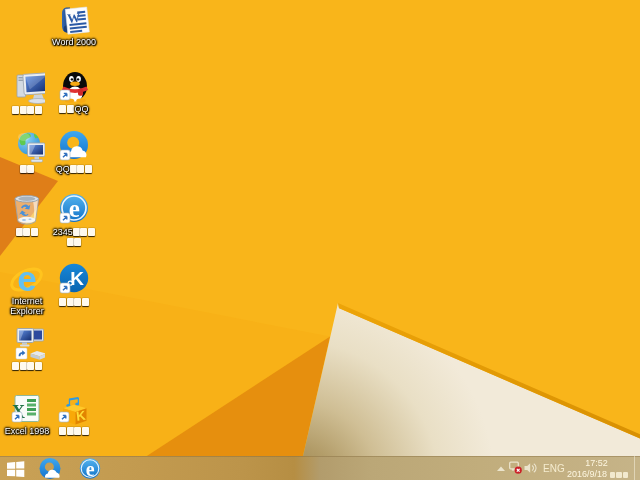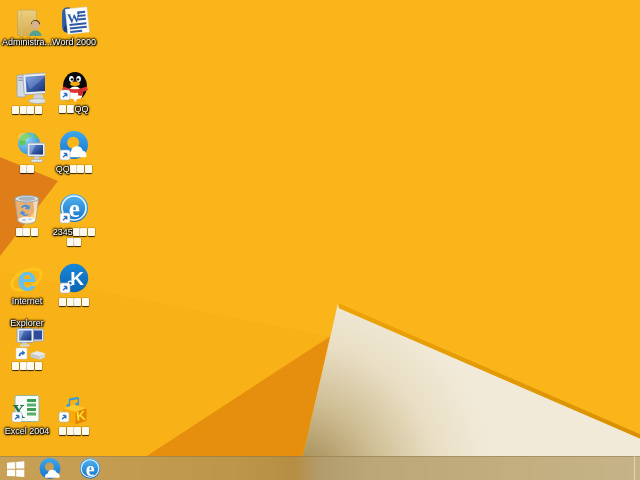"Administra..." div.ic { html: <div> <svg> <path></path> <path></path> <path></path> <circle></circle> <path></path> </svg> <div>Administra...</div> </div> -> none }
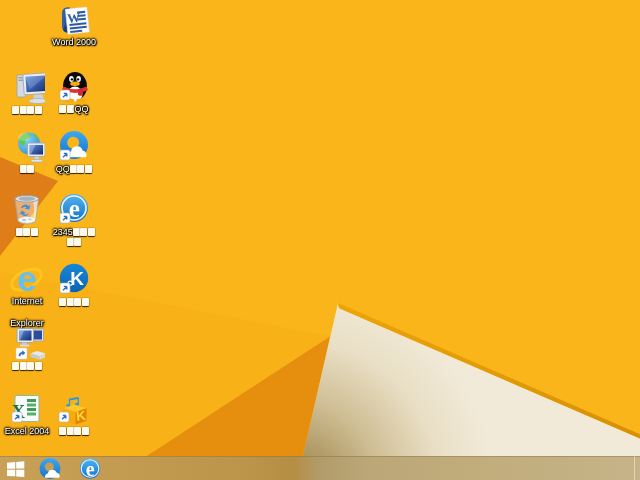"Explorer" div.lbl { margin-top: 12px -> 0 }
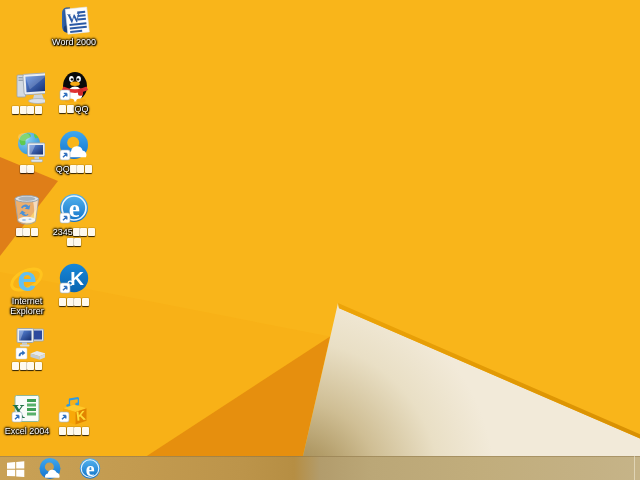"Excel 2004" div.lbl { text: 2004 -> 1998 }
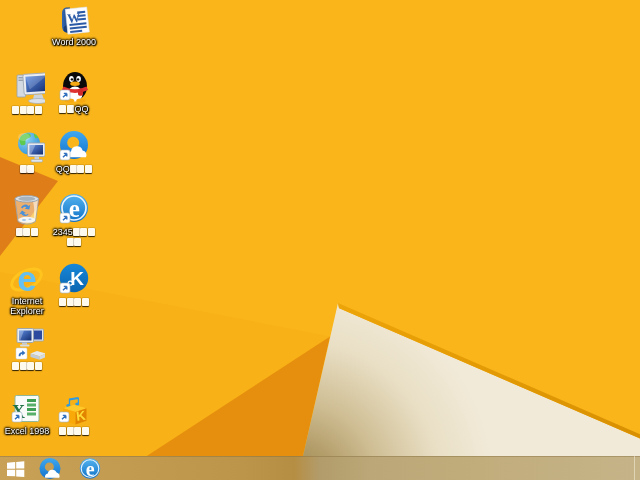"ENG" div { html: none -> <div> <svg> <polygon></polygon> </svg> <svg> <rect></rect> <rect></rect> <circle></circle> <path></path> </svg> <svg> <polygon></polygon> <path></path> </svg> <div>ENG</div> <div>17:52</div> <div>2016/9/18 <span></span><span></span><span></span></div> </div> }
